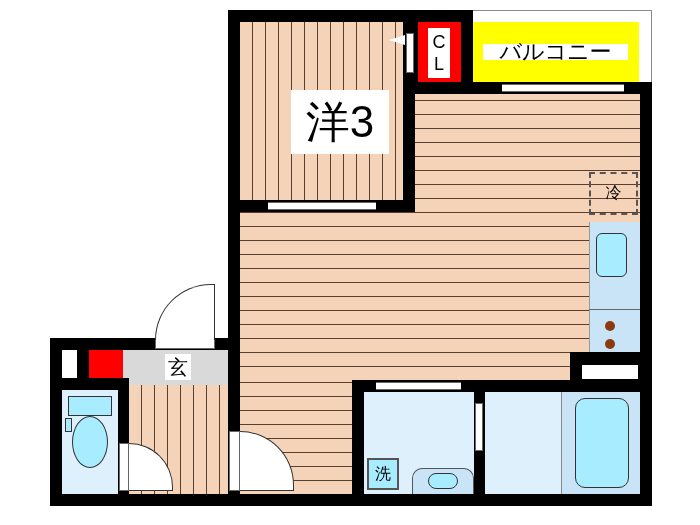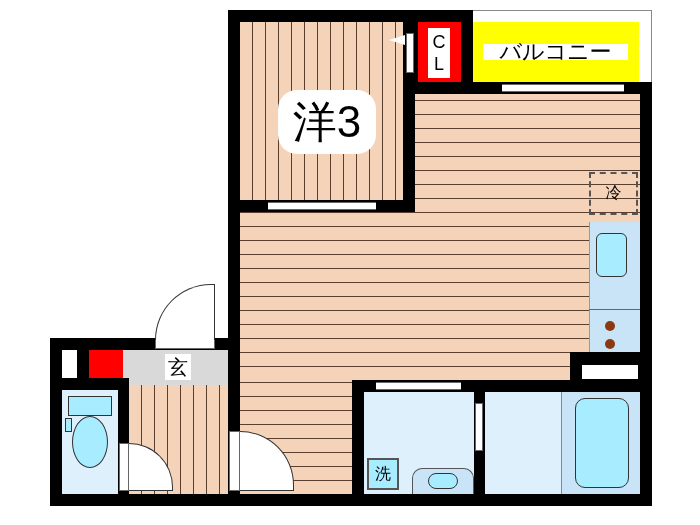"洋3" div.abs { border-radius: 19px -> none; left: 278px -> 291px }
